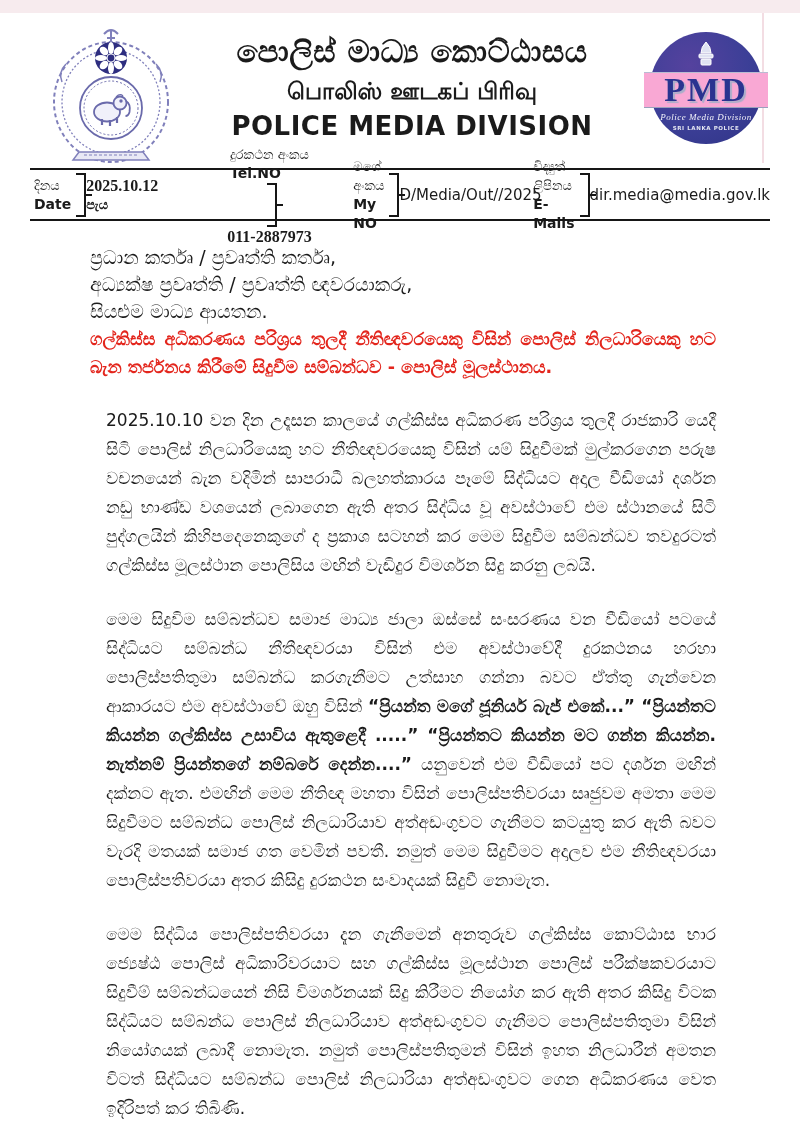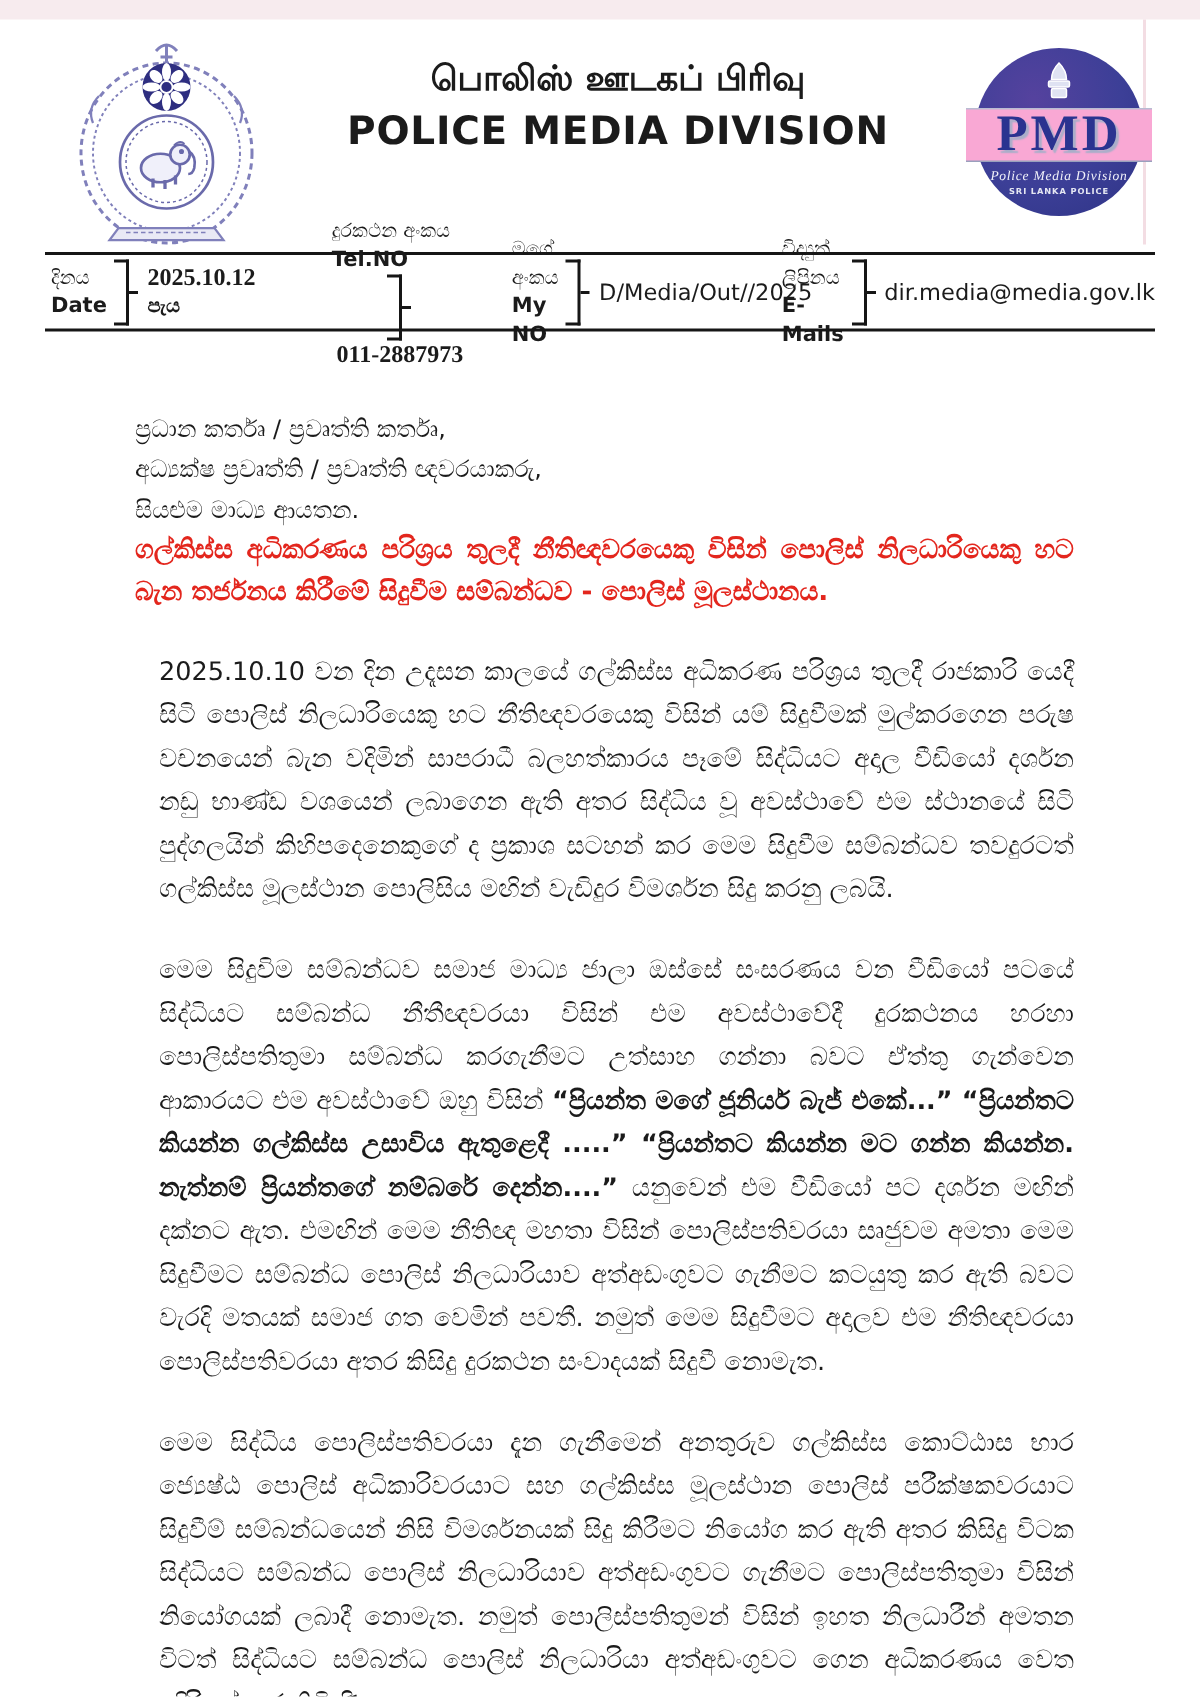"පොලිස් මාධ්‍ය කොට්ඨාසය" div.title-si { html: none -> <div>පොලිස් මාධ්‍ය කොට්ඨාසය</div> }
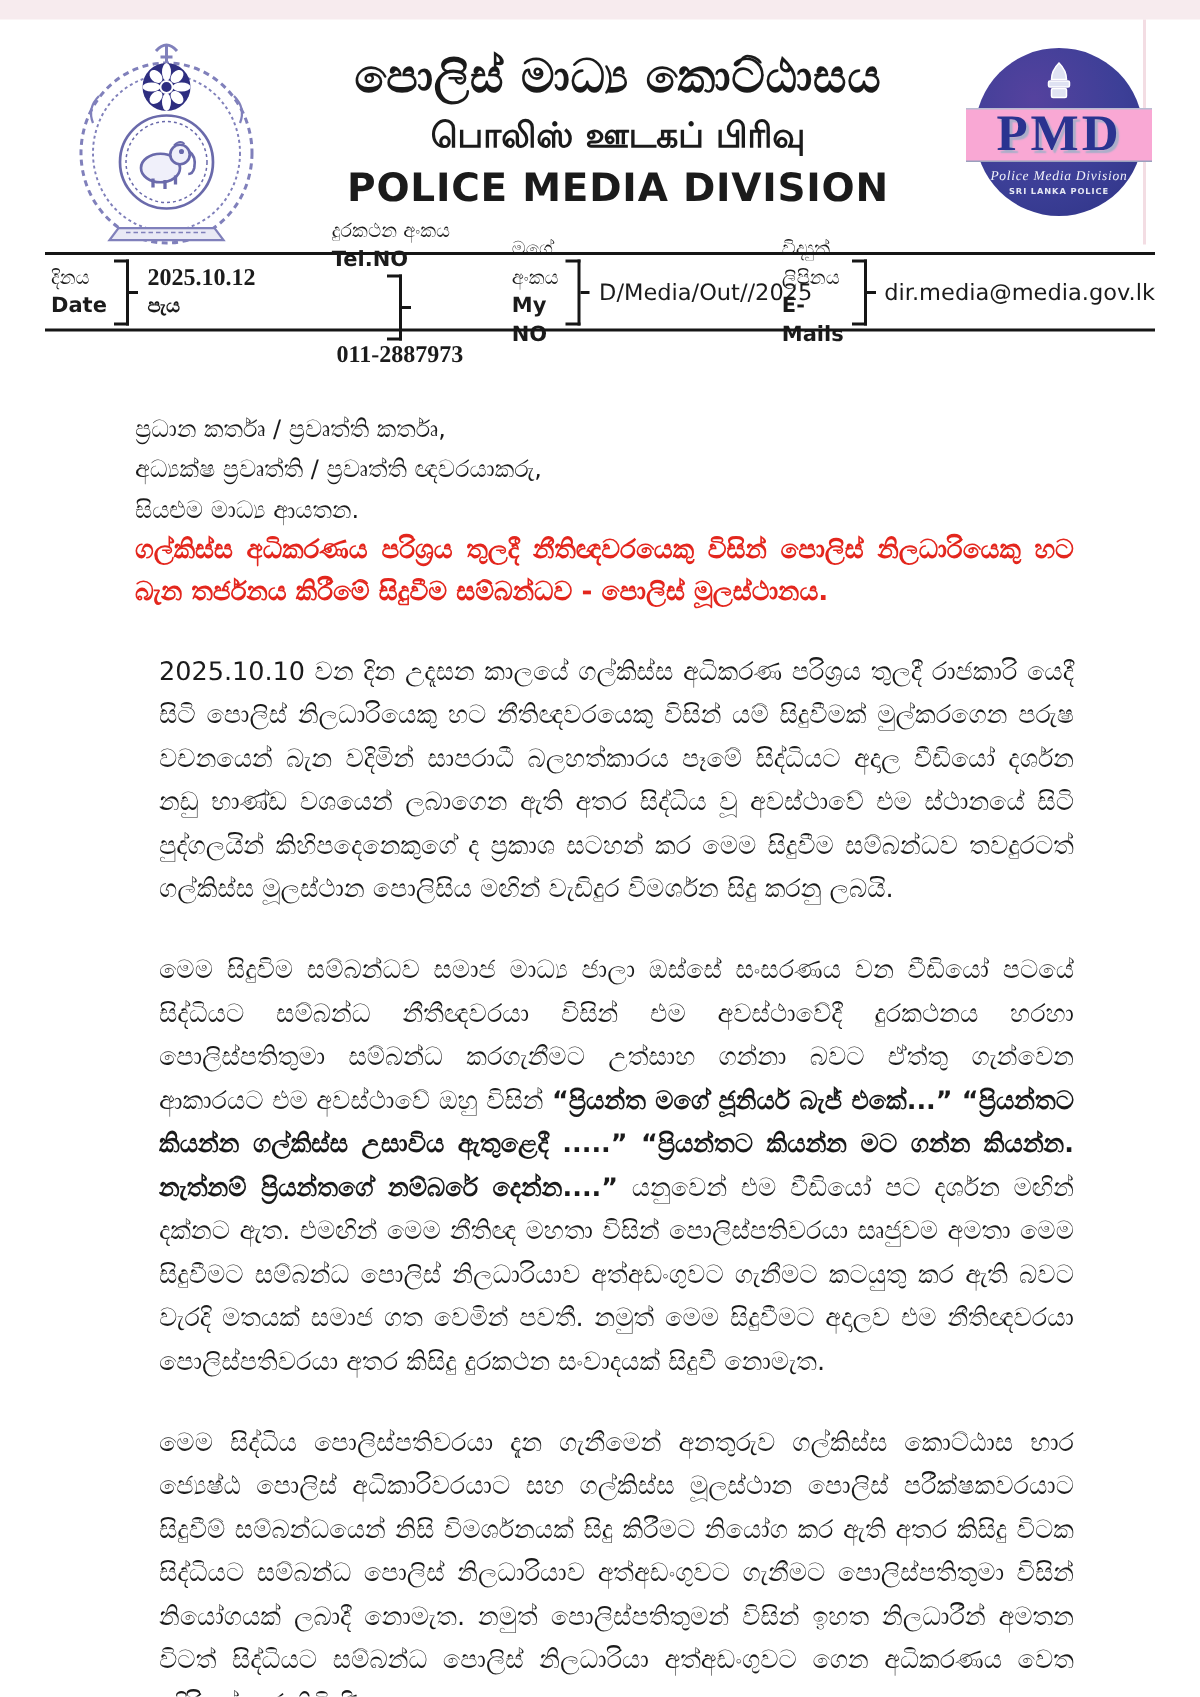"2025.10.12" .info-value { margin-left: 12px -> none }
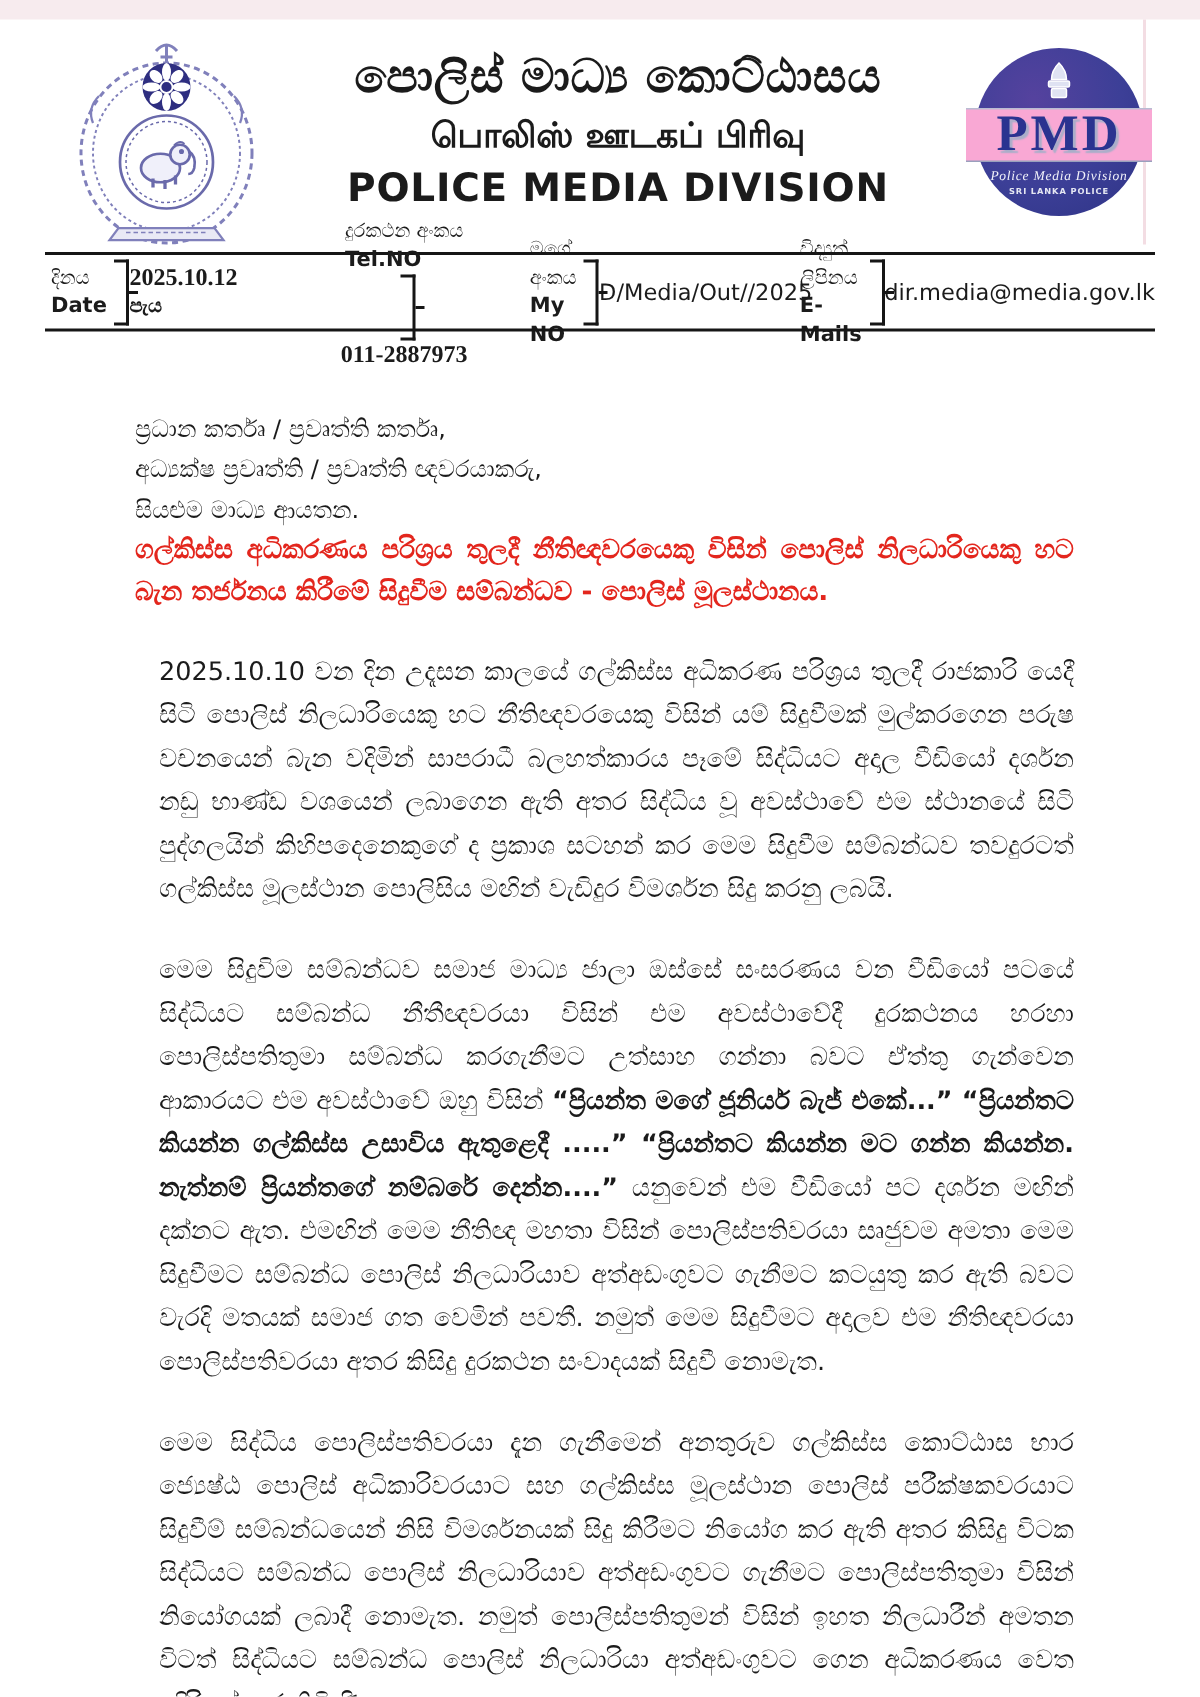"ප්‍රධාන කර්තෘ / ප්‍රවෘත්ති කර්තෘ," .recipients { font-size: 16px -> 19px; margin-top: 28px -> none }
